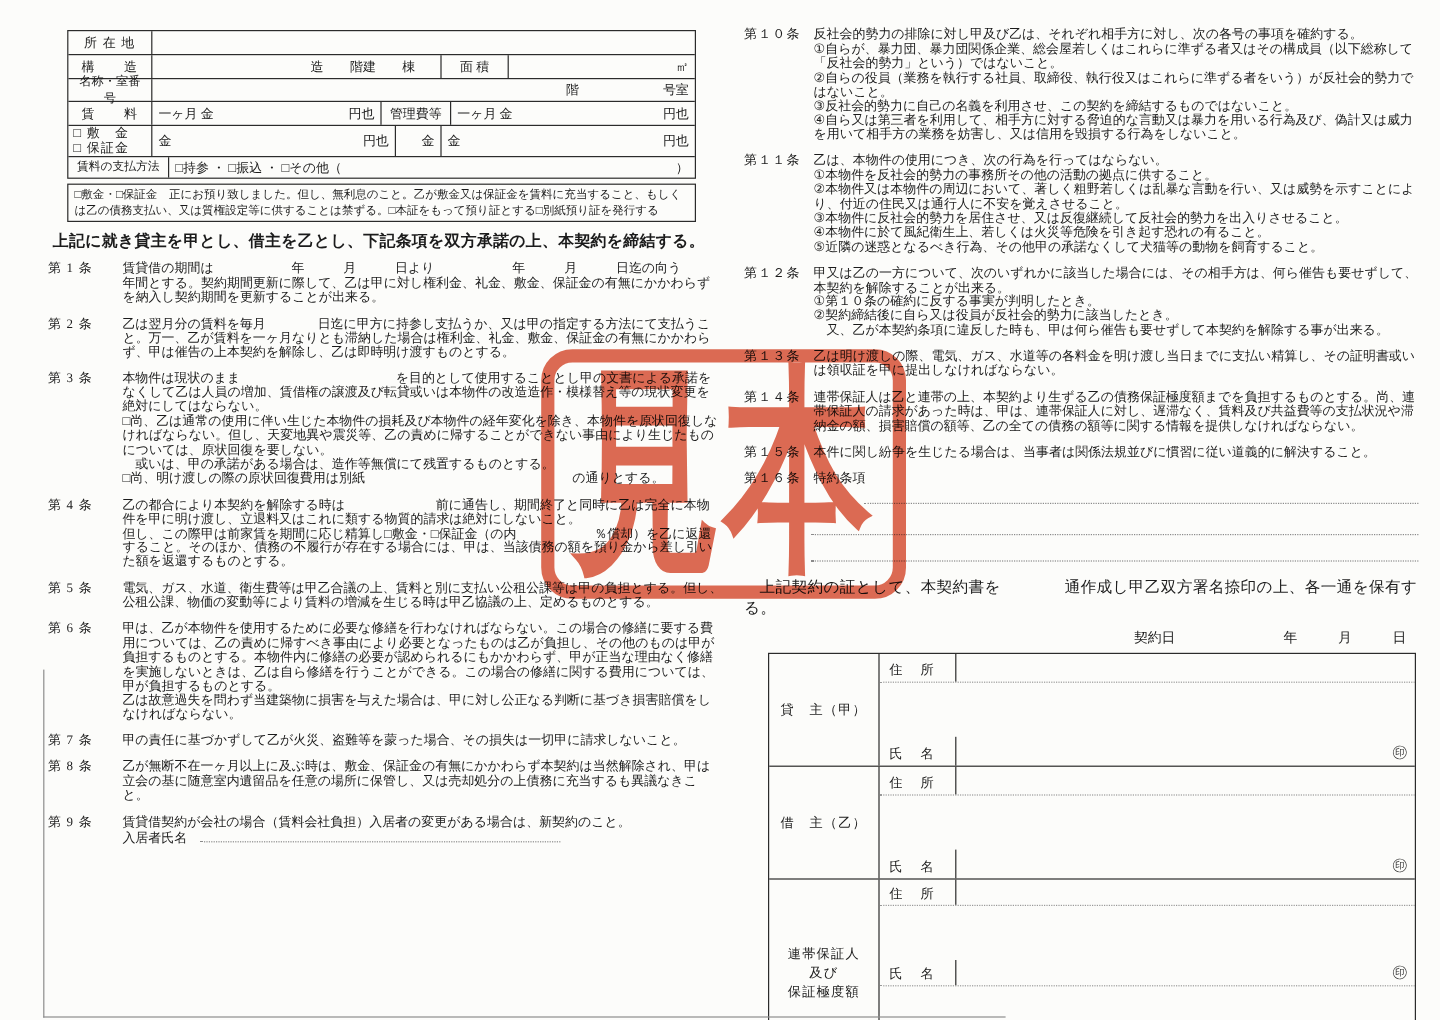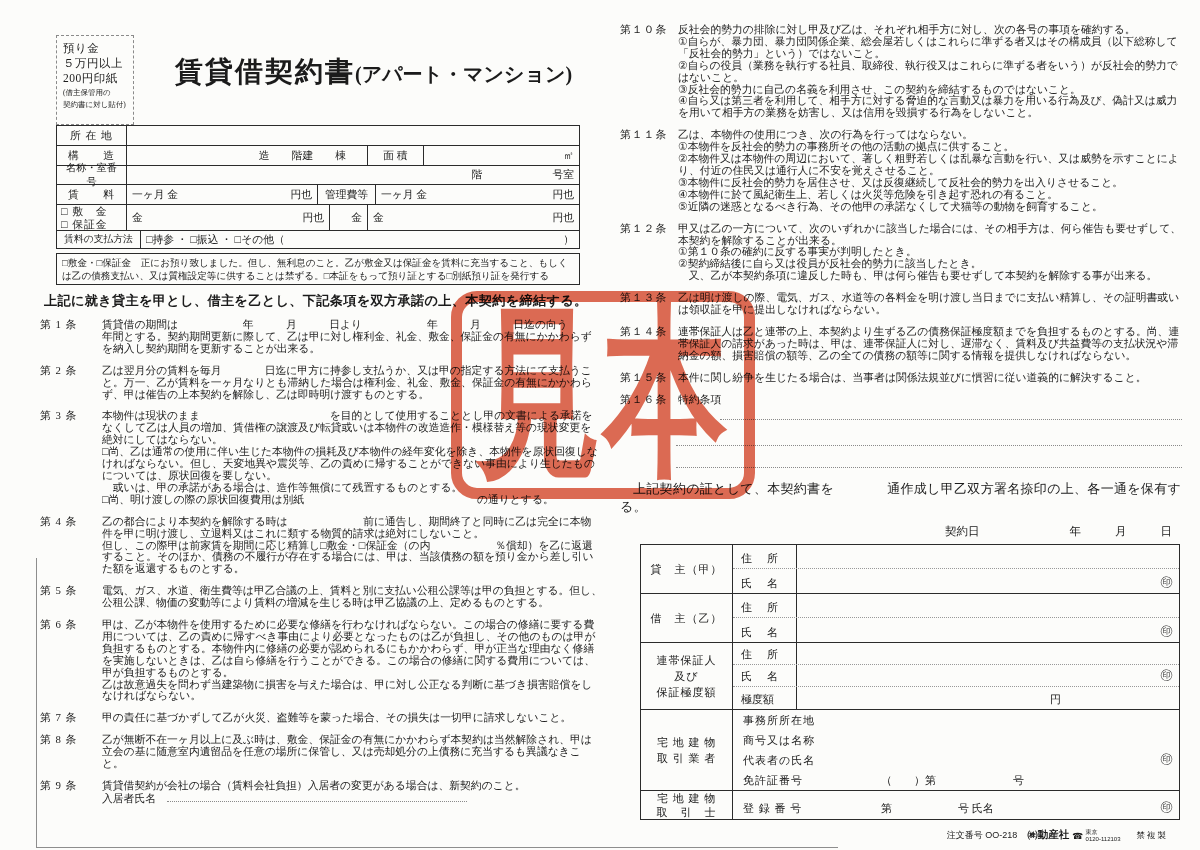"預り金" div.header-area { html: <div> <div> <div>預り金</div> <div>５万円以上</div> <div>200円印紙</div> <div>(借主保管用の</div> <div>契約書に対し貼付)</div> </div> <div> <span>賃貸借契約書</span><span>(アパート・マンション)</span> </div> </div> -> none }
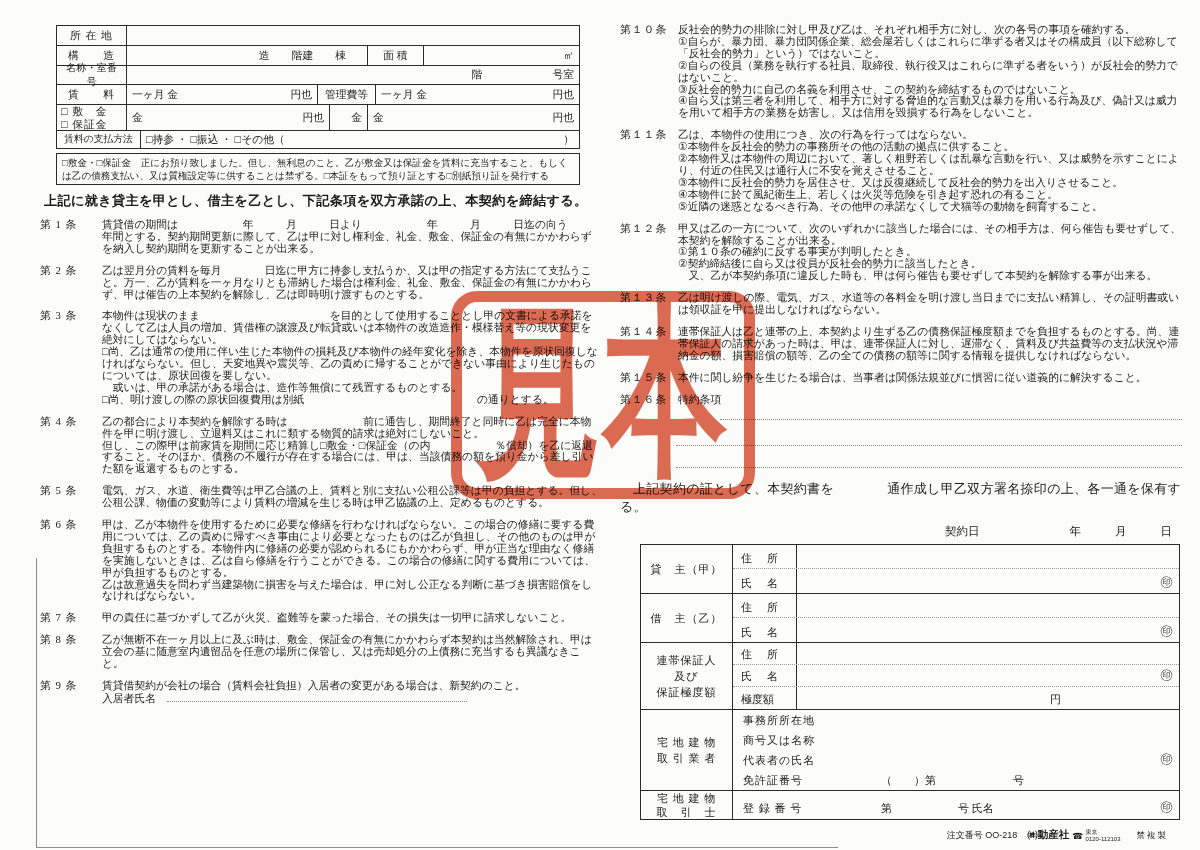"住 所" .sig-fields { gap: none -> 45px }
